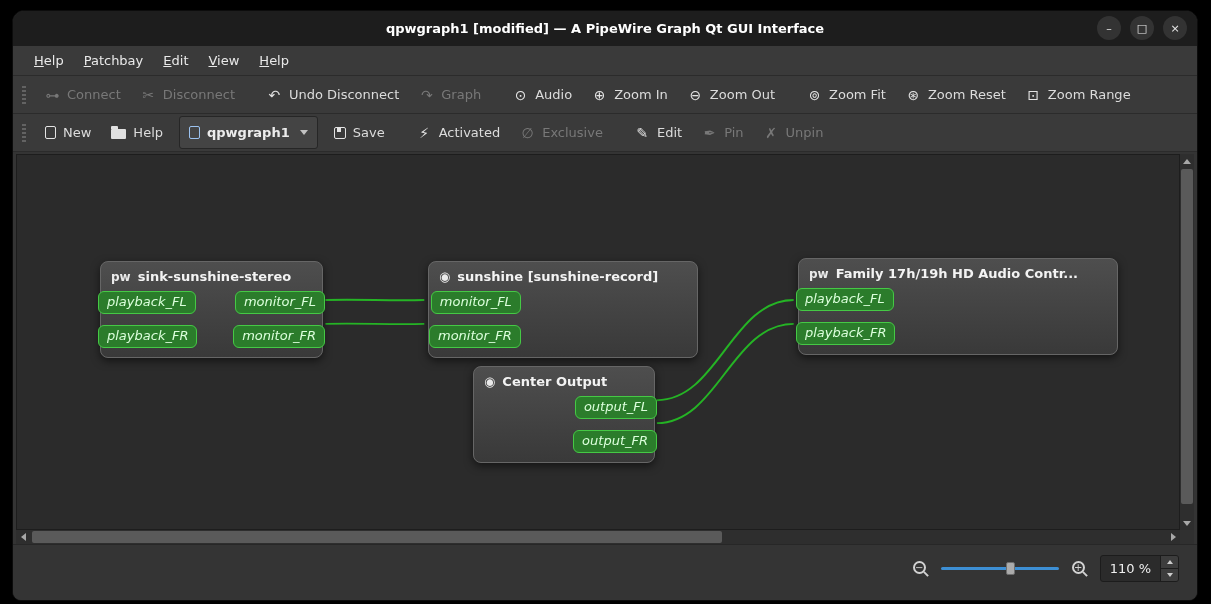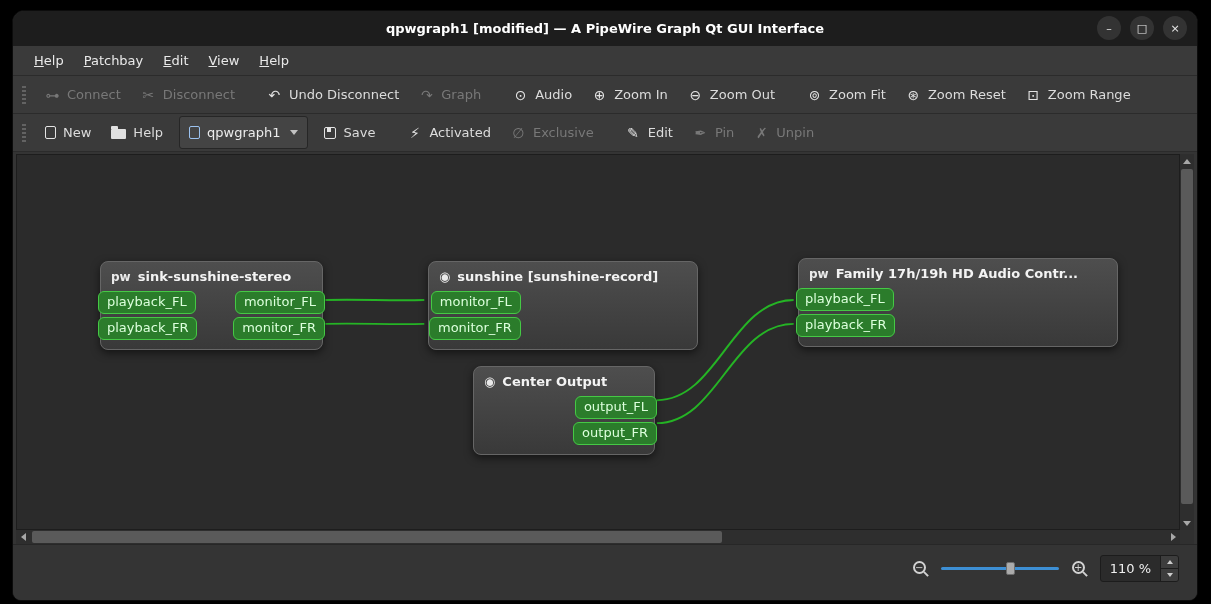"qpwgraph1" .combo { font-weight: none -> bold }
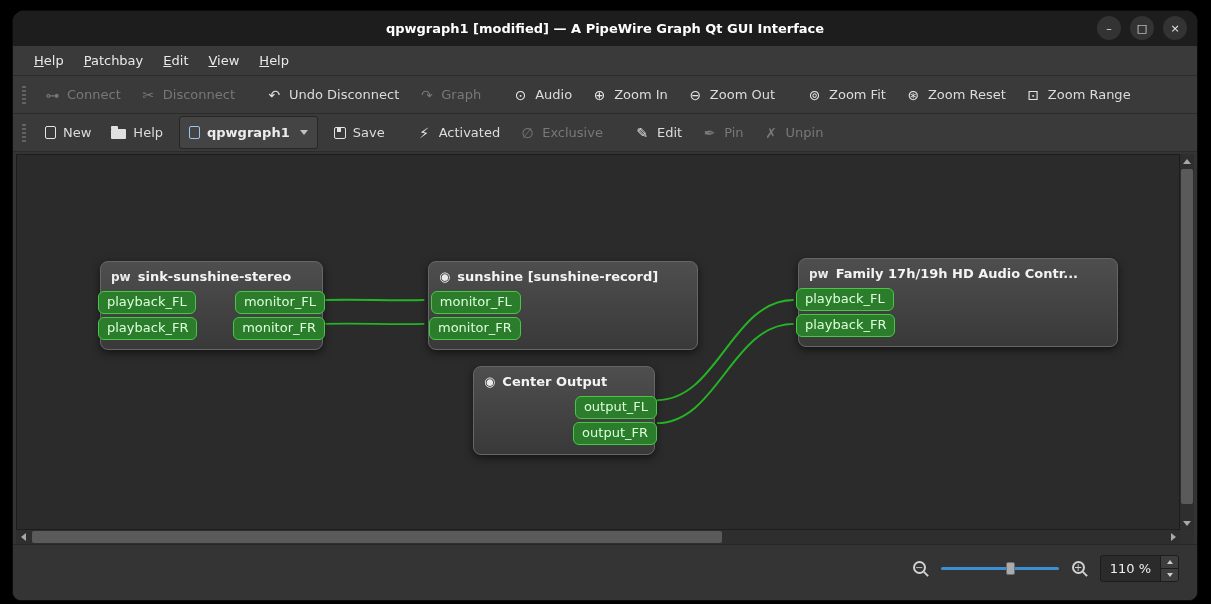"playback_FL" .ports-col { font-style: none -> italic; gap: 3px -> 11px }
